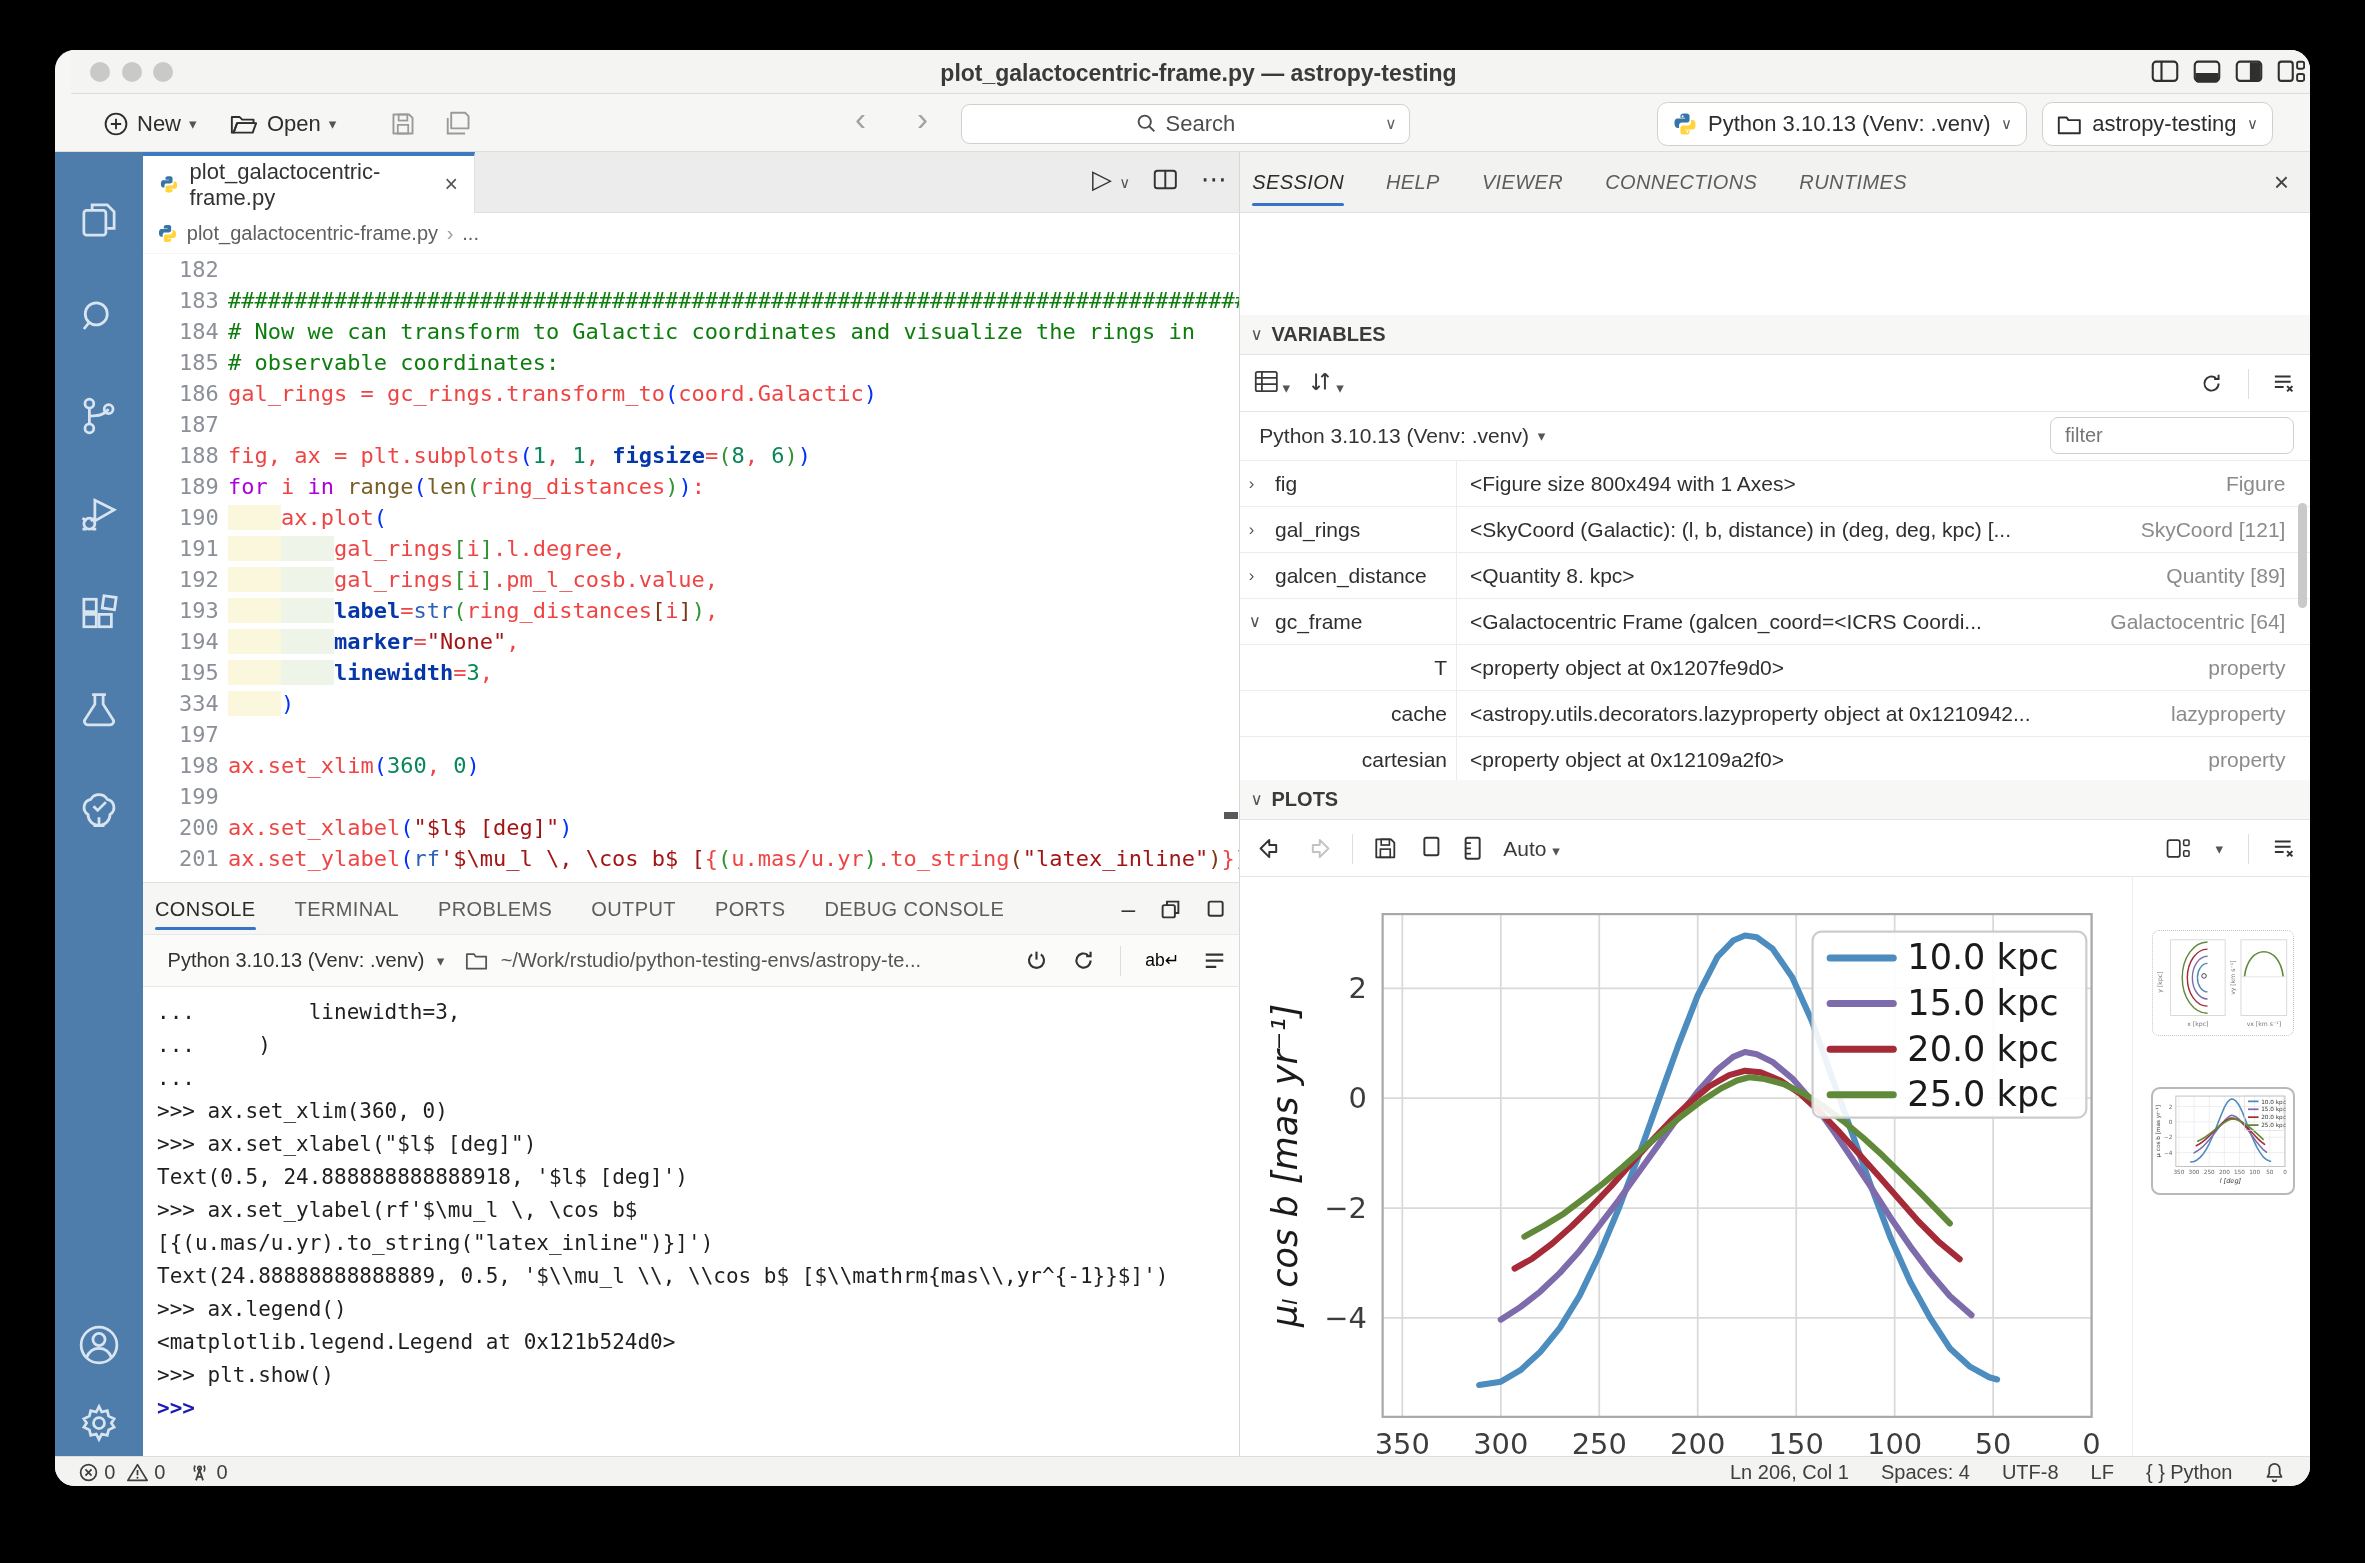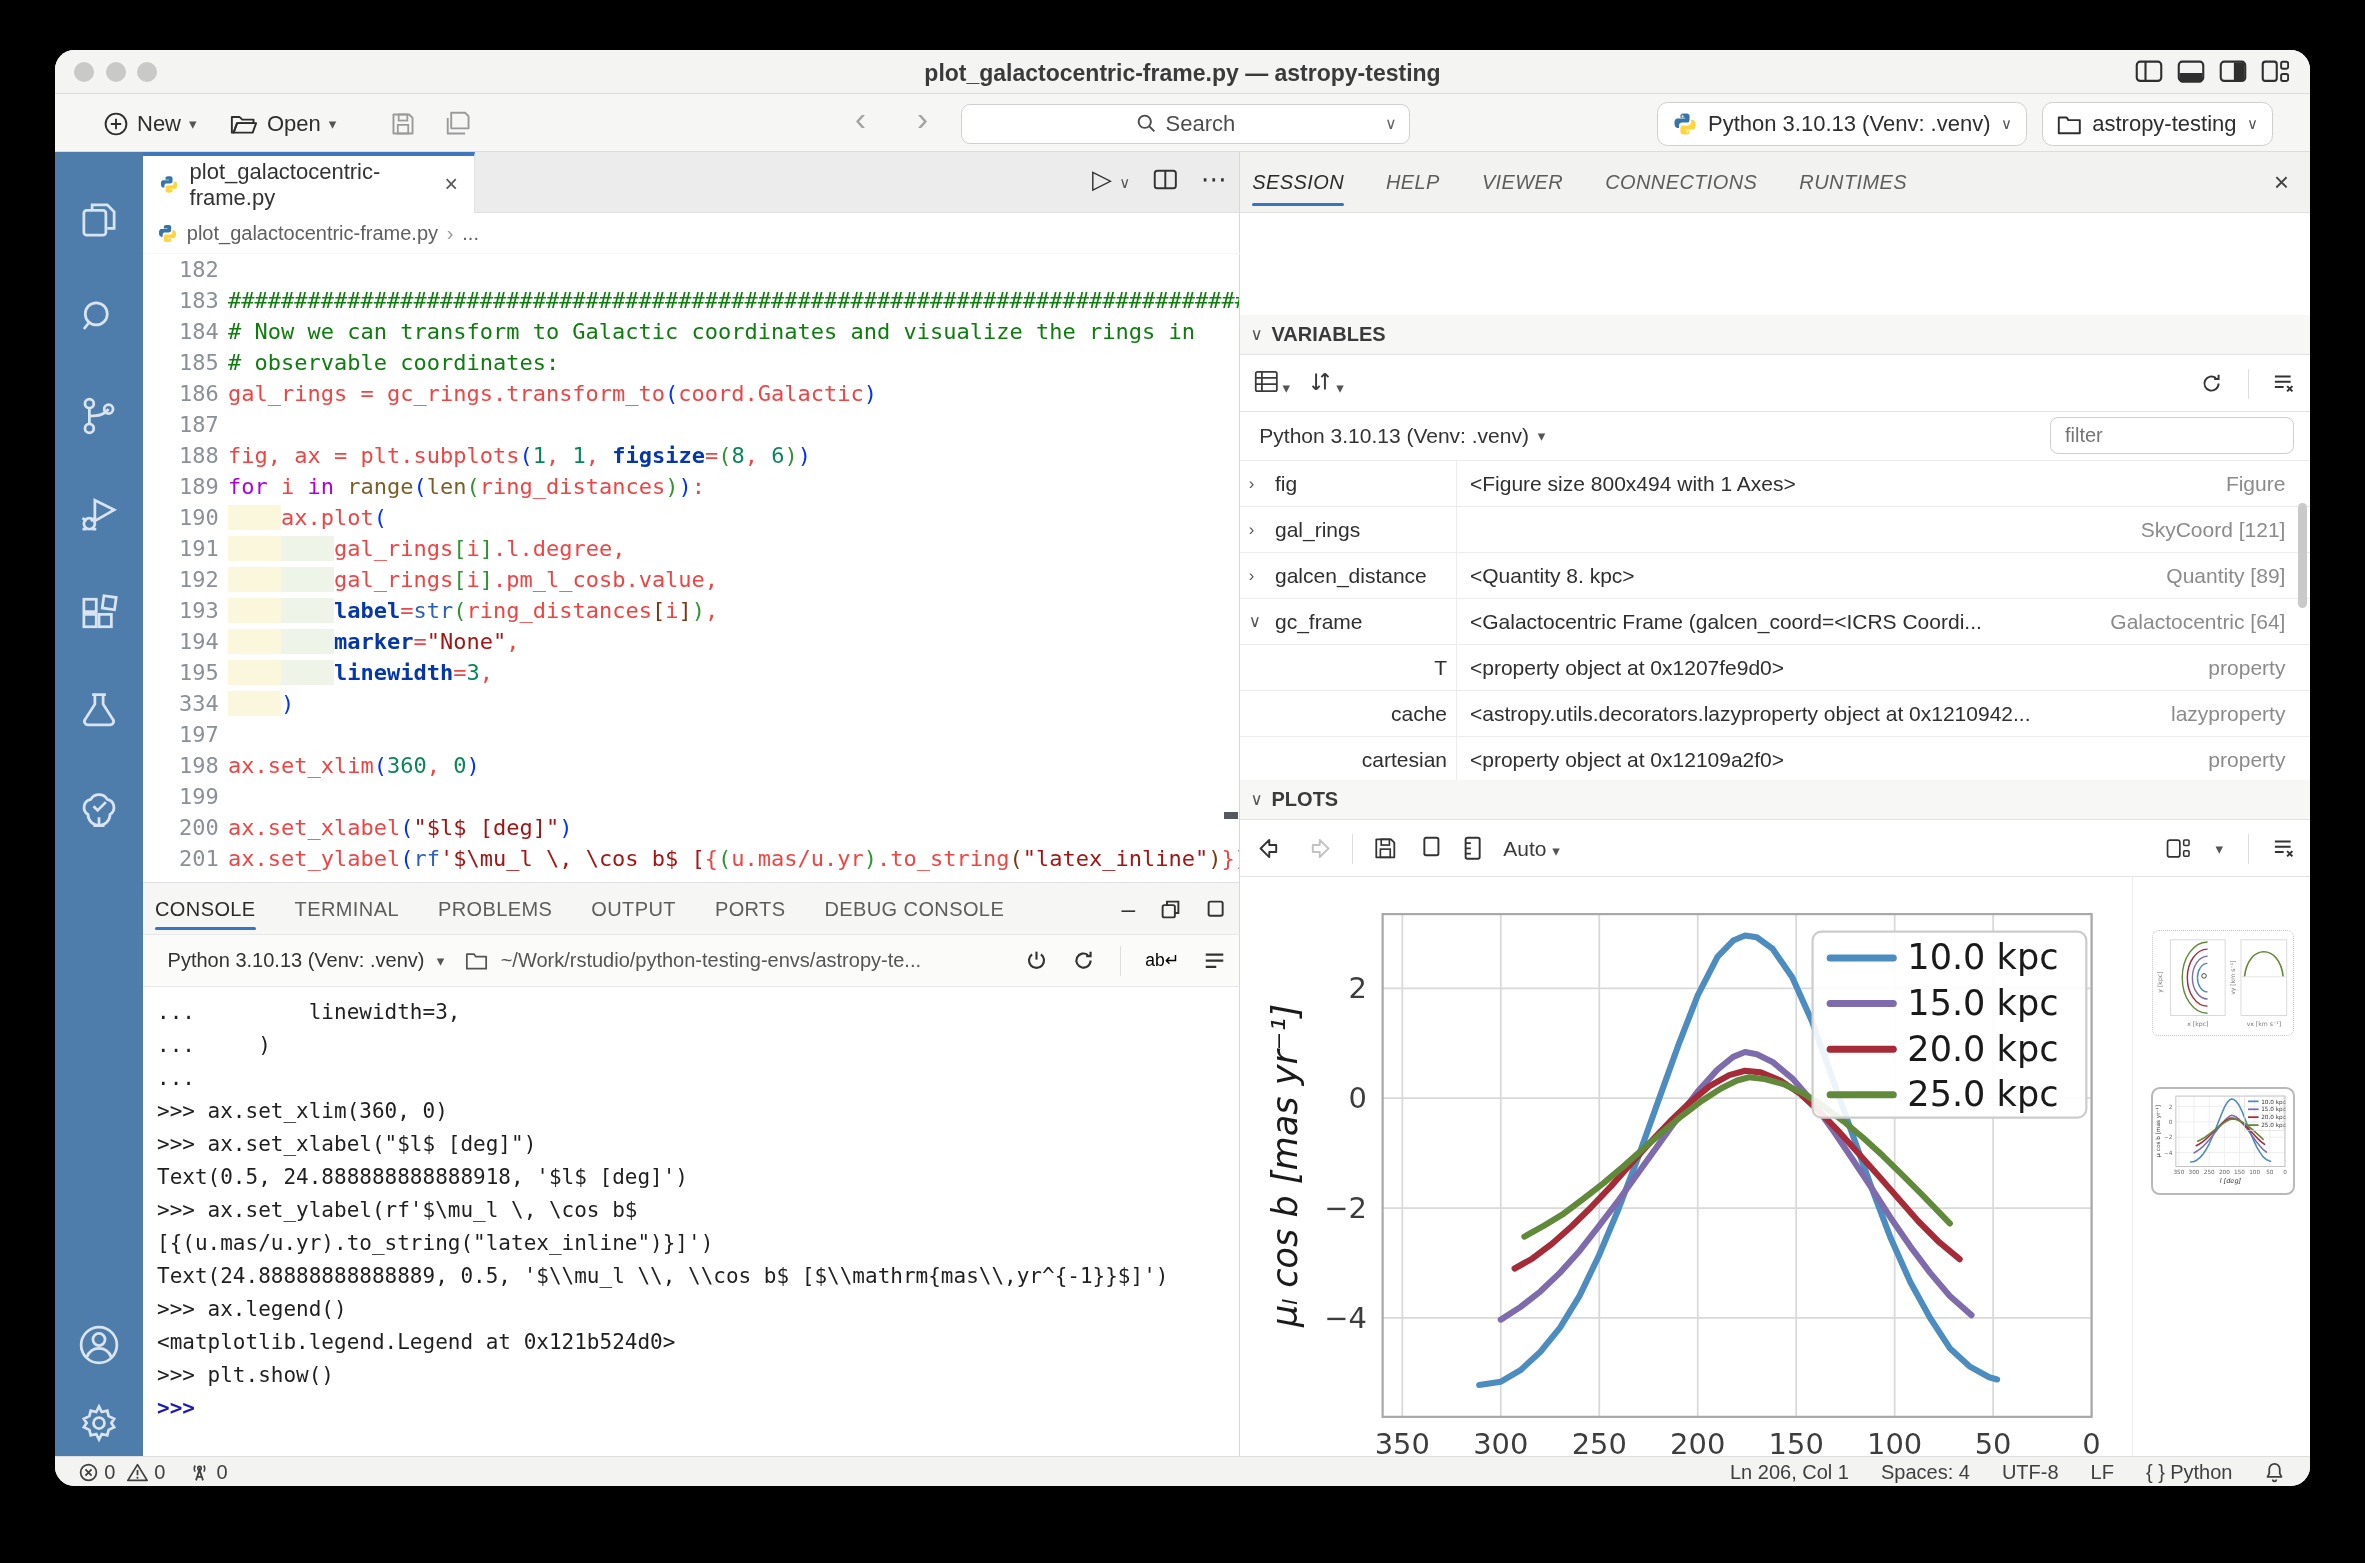"plot_galactocentric-frame.py —" #titlebar { left: 0 -> 16px }
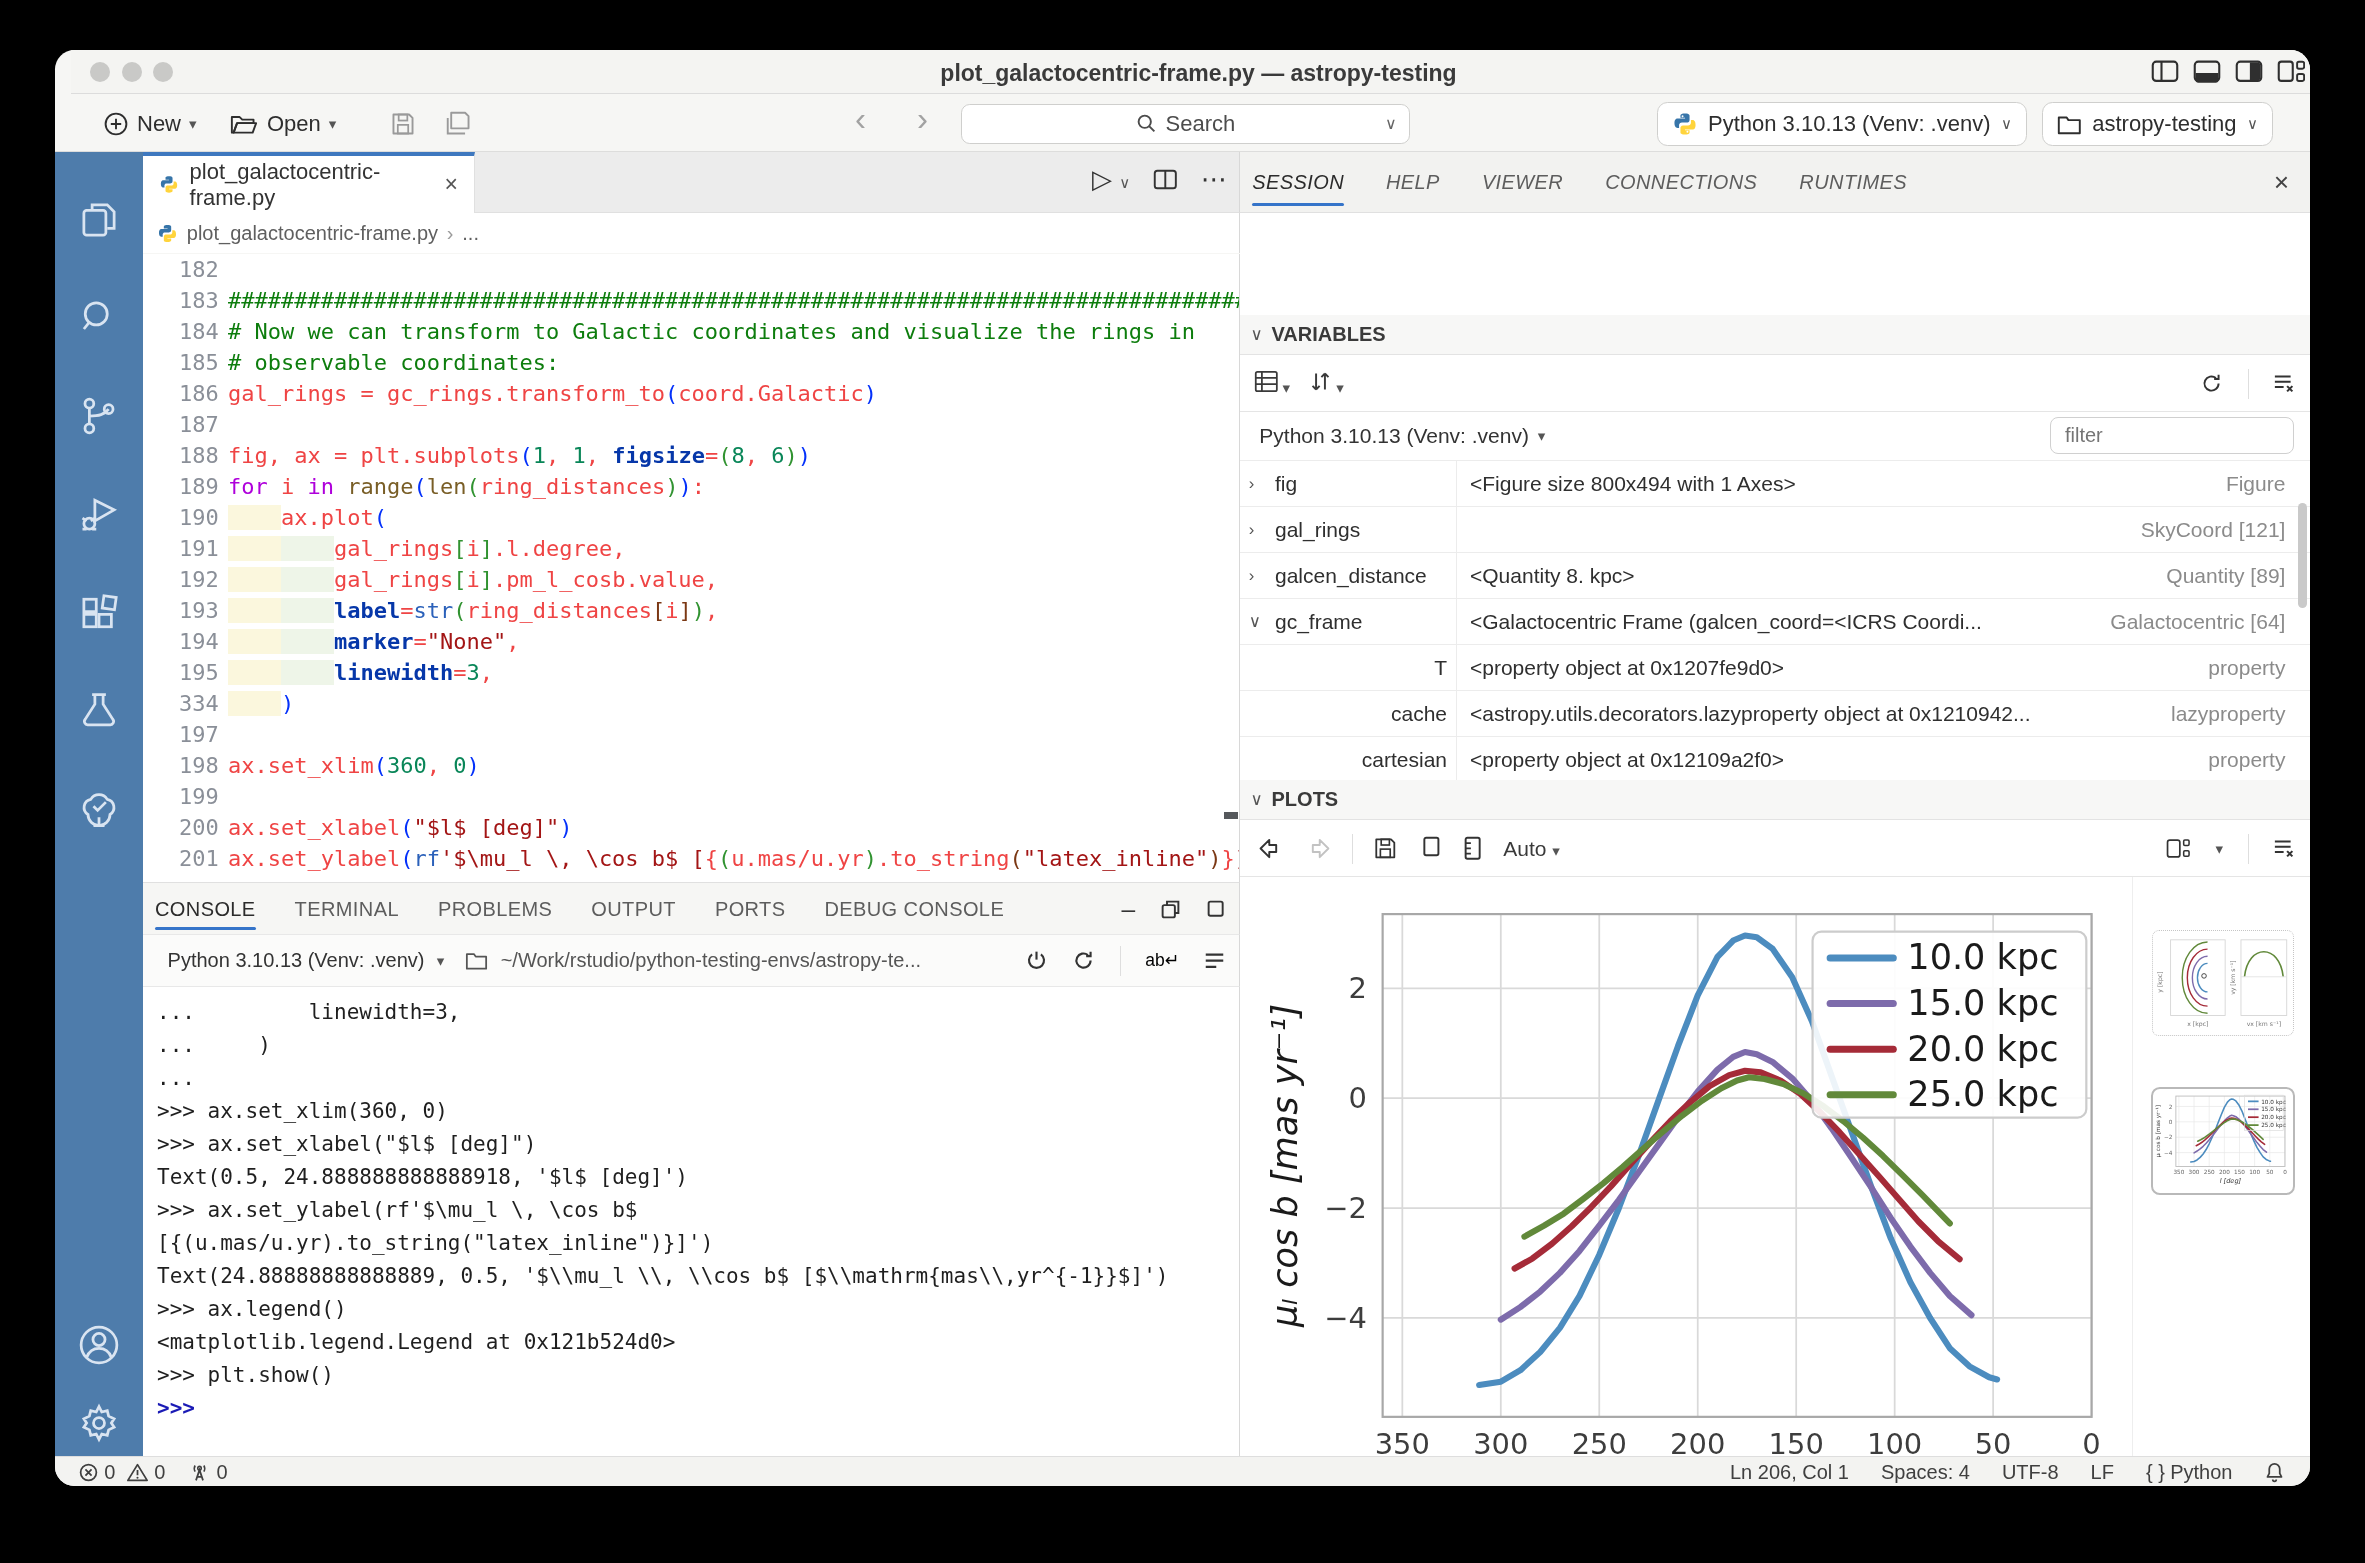"<SkyCoord (Galactic): (l, b, distance)" span.val { html: none -> <span>&lt;SkyCoord (Galactic): (l, b, distance) in (deg, deg, kpc) [...</span> }
